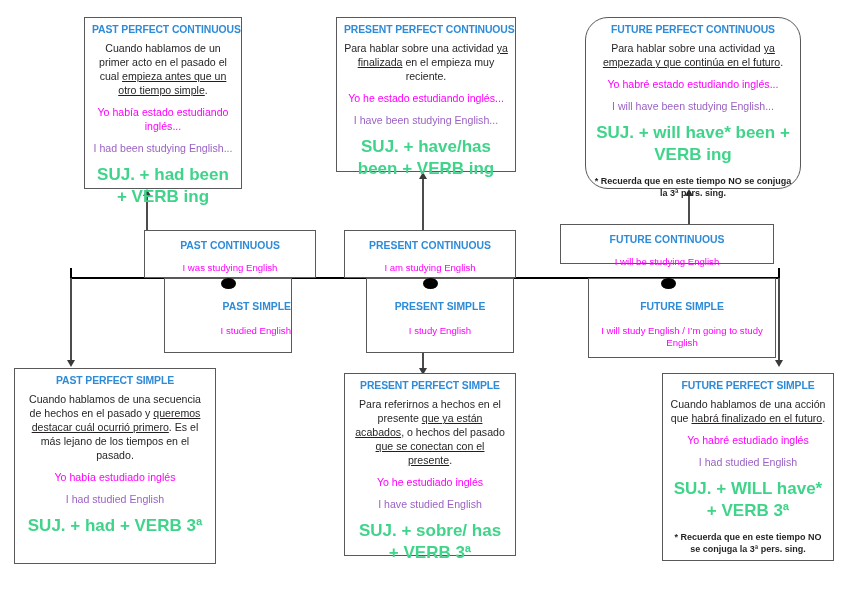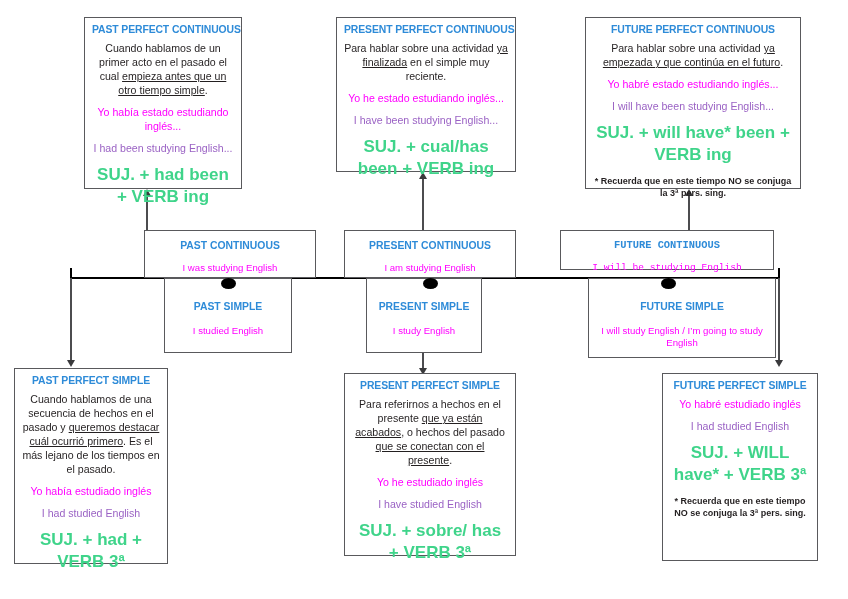"FUTURE PERFECT CONTINUOUS" div.card { border-radius: none -> 23px }
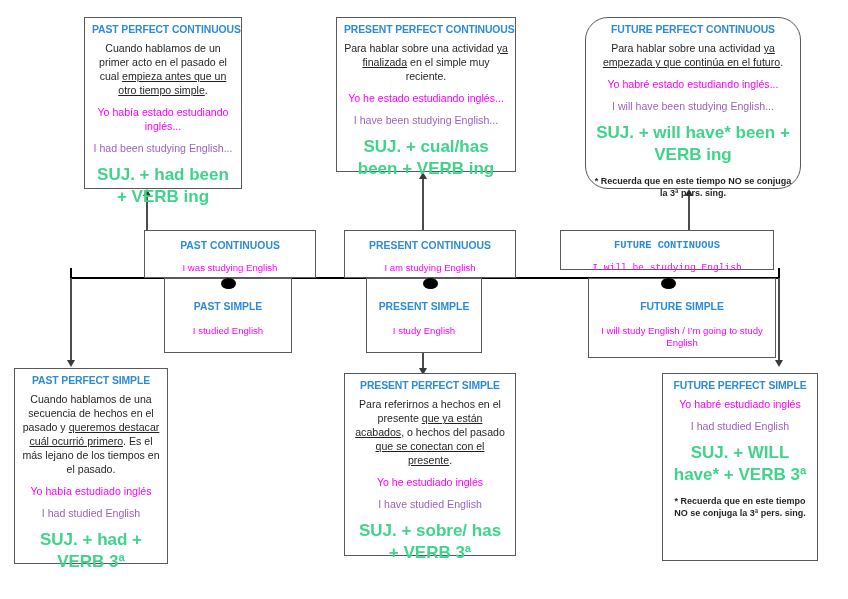"en el simple muy reciente." span { text: simple -> empieza }
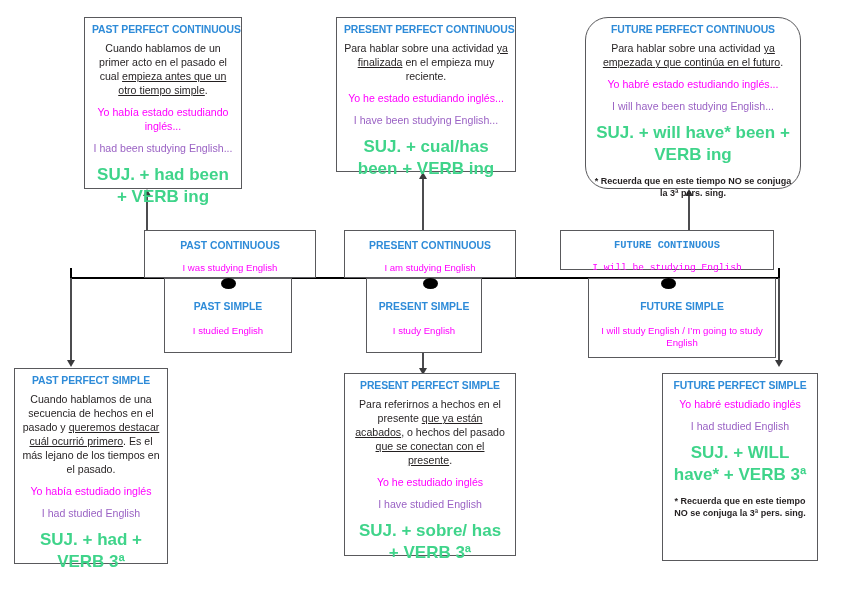"SUJ. + cual/has been +" div.fx { text: cual/has -> have/has }
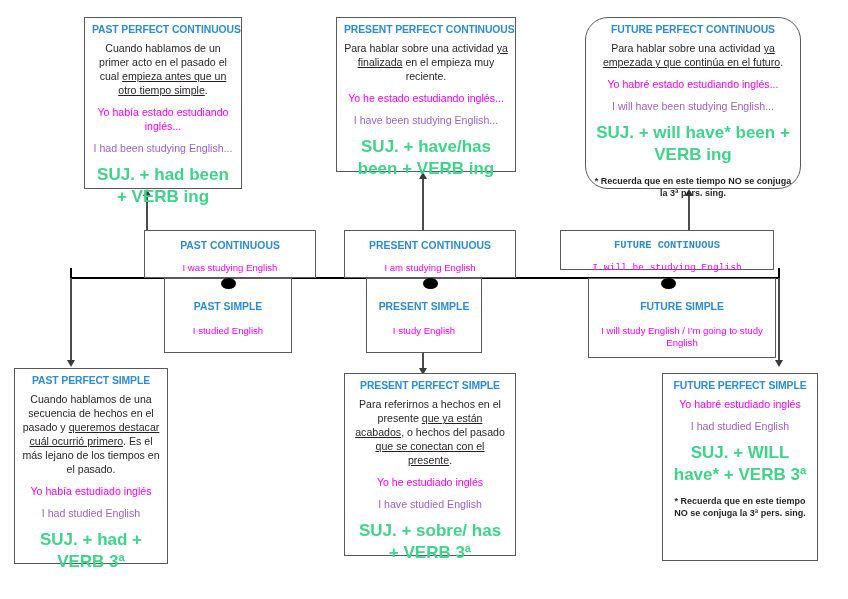"FUTURE CONTINUOUS" div.tcard { font-family: Liberation Mono, monospace -> none; top: 230px -> 224px }
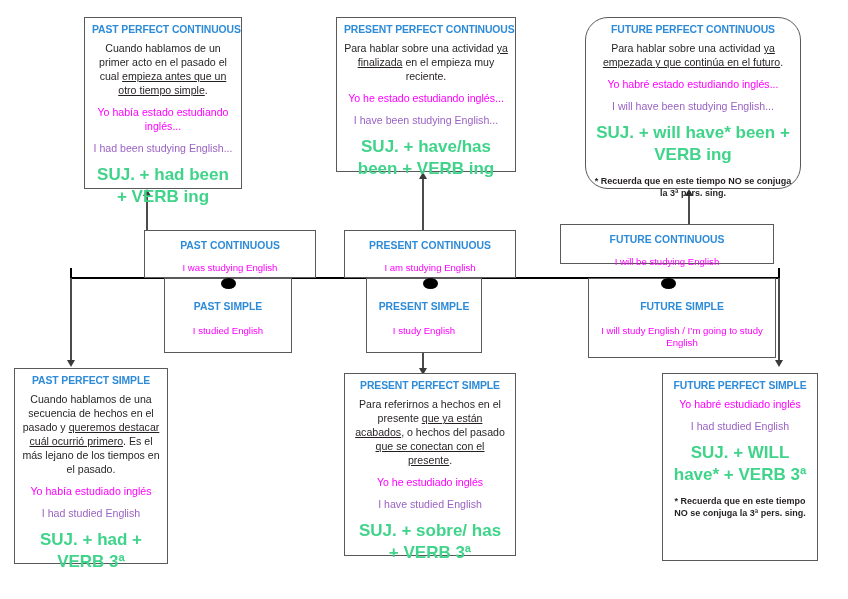"PAST SIMPLE" div.tcard { text-align: none -> right }
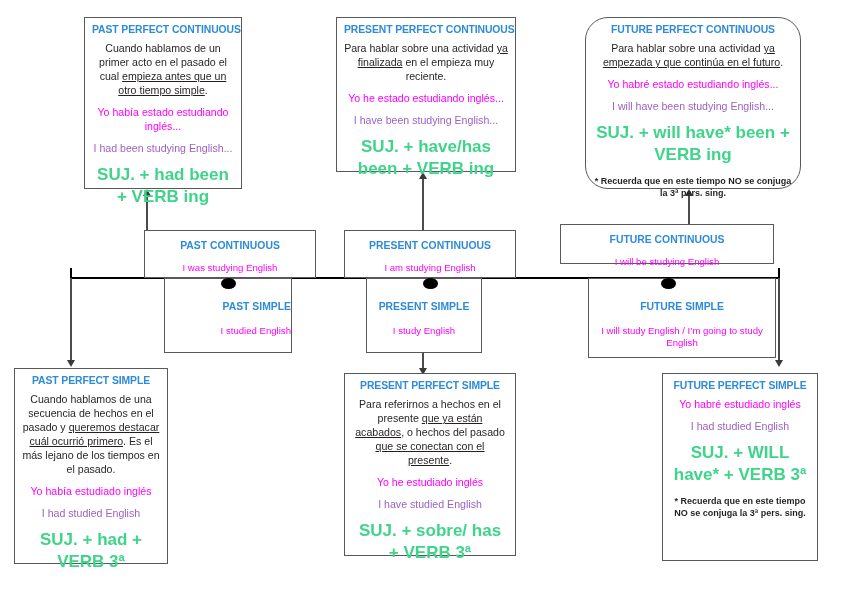"PRESENT SIMPLE" div.tcard { width: 116px -> 148px }
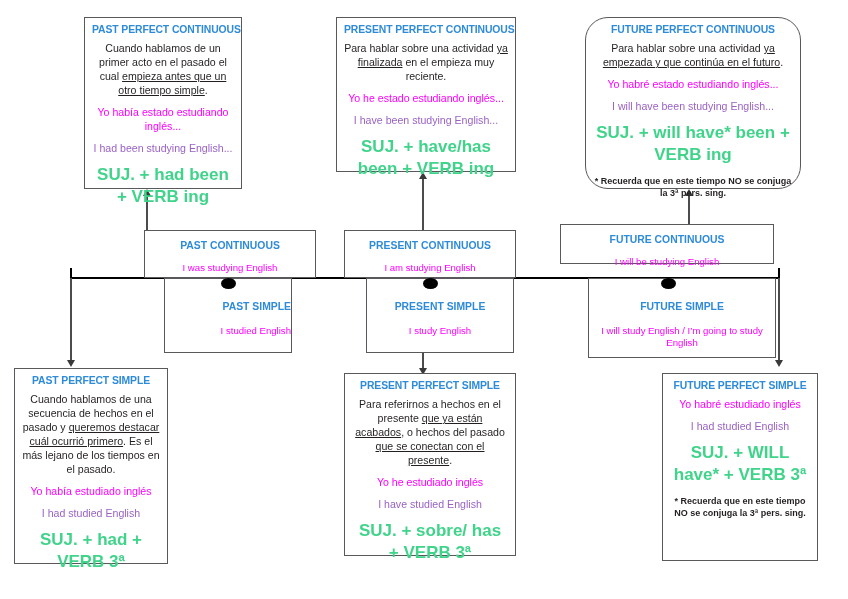"PAST PERFECT SIMPLE" div.card { width: 154px -> 202px }
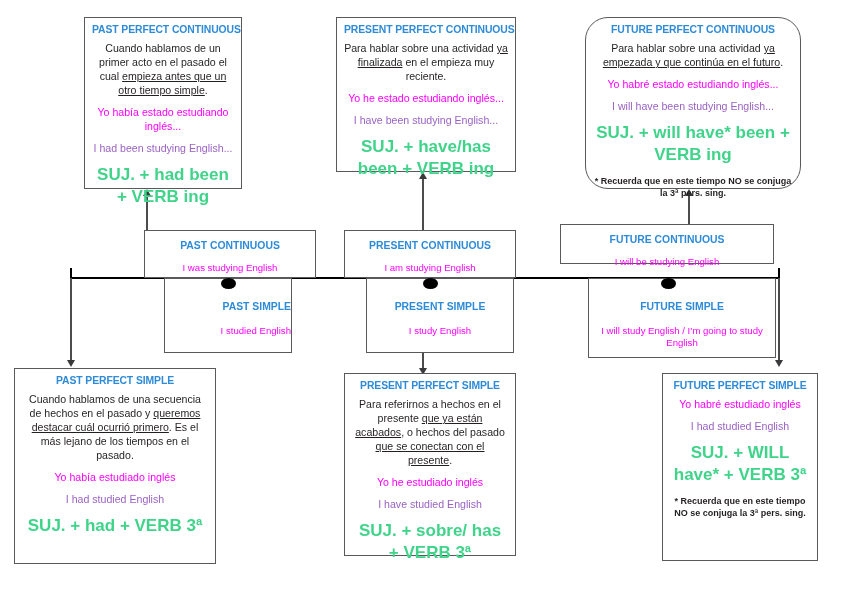"FUTURE PERFECT SIMPLE" div.card { width: 156px -> 172px }
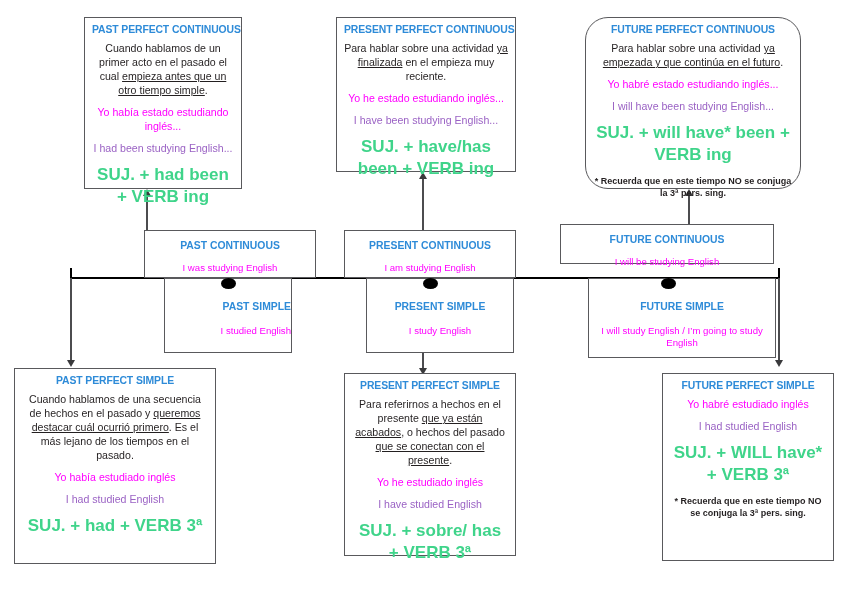"Cuando hablamos de una acción" div.desc { html: none -> <div><span>Cuando hablamos de una acción que </span><u>habrá finalizado en el futuro</u><span>.</span></div> }
